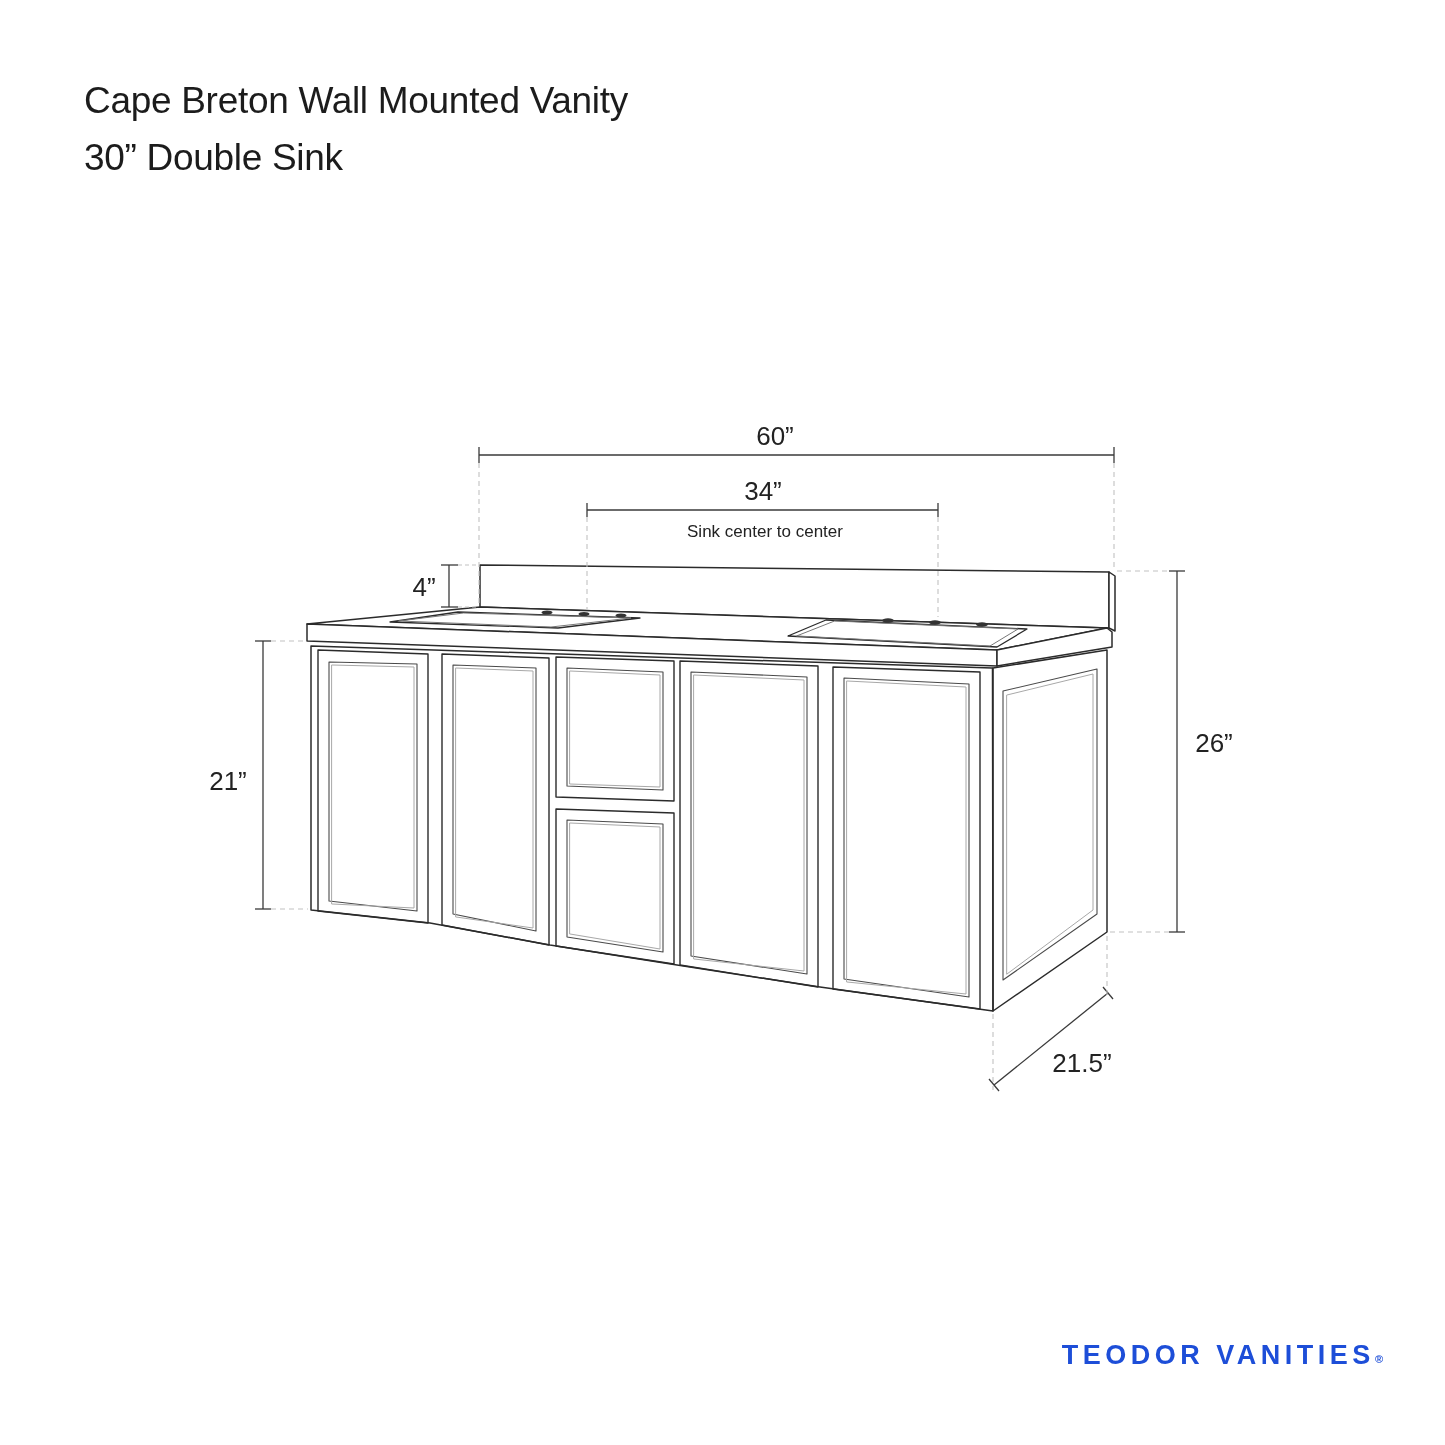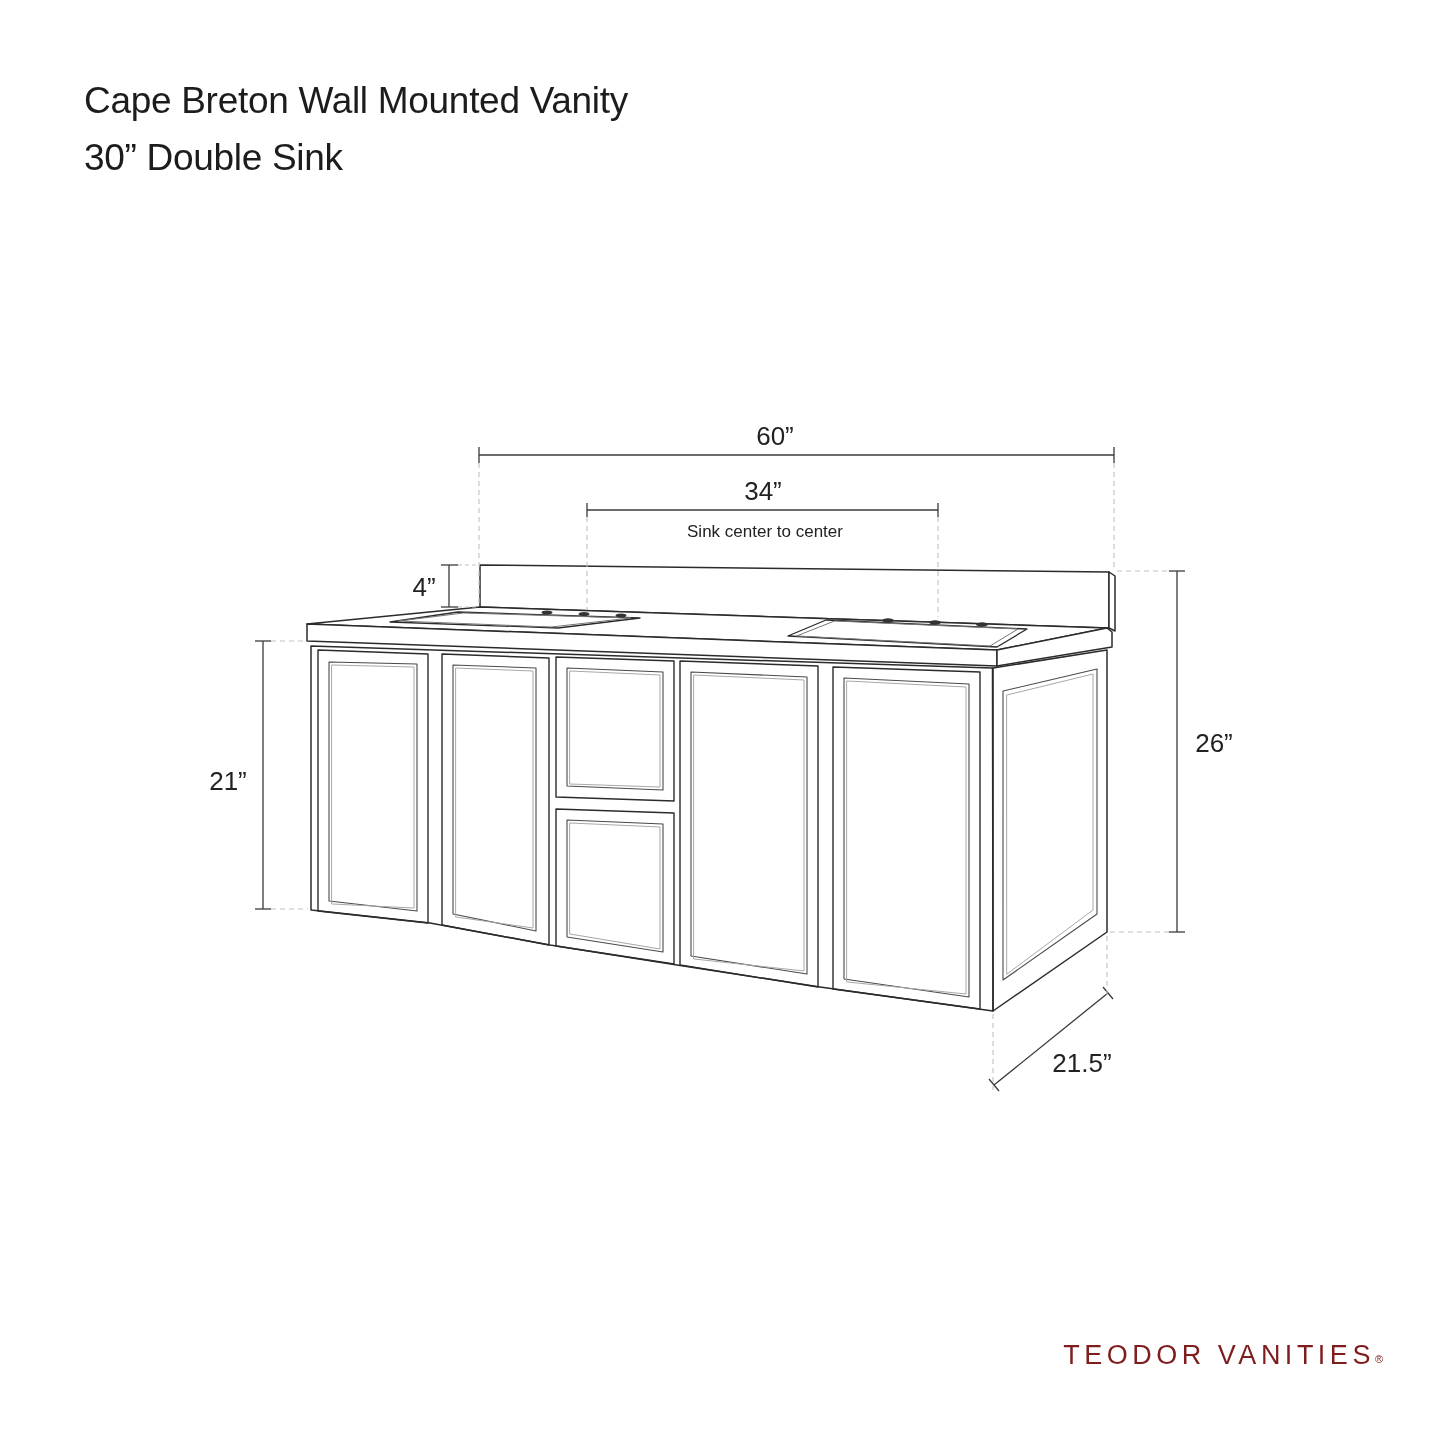"TEODOR VANITIES®" #brand { color: #7f1d1d -> #1d4ed8; font-weight: 400 -> 700 }
